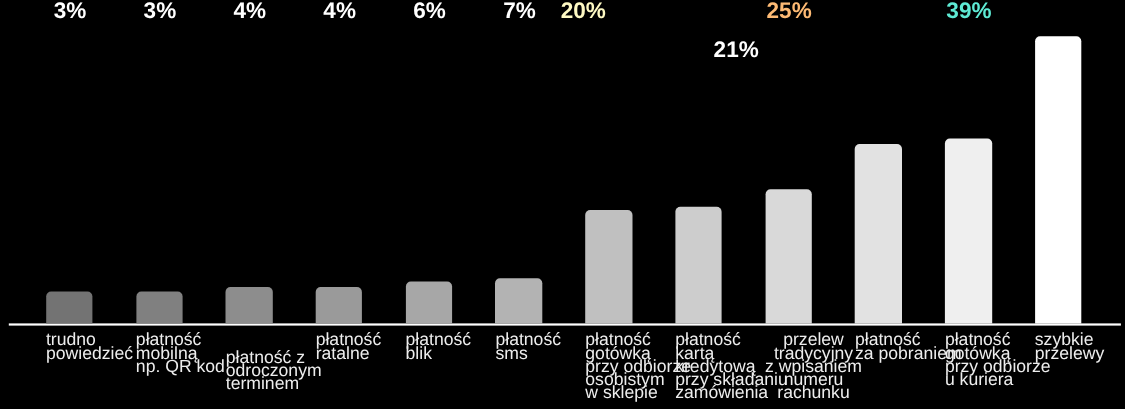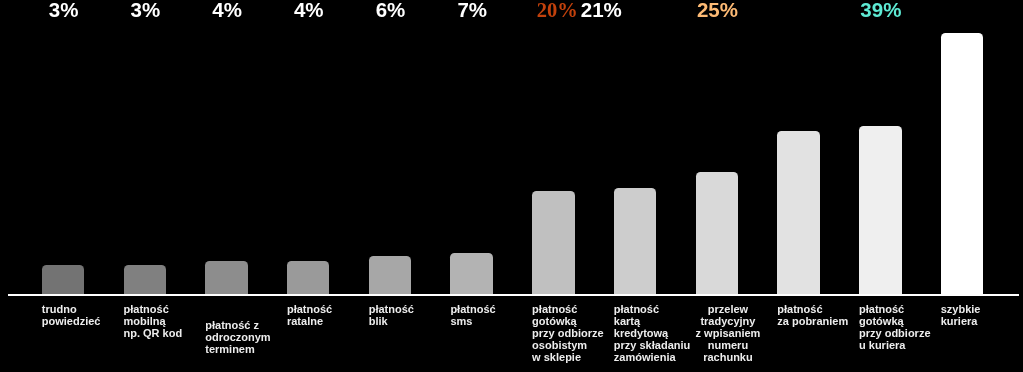"20%" div.vlabel { color: #c2410c -> #fef9c3; font-family: Liberation Serif, serif -> none; left: 506px -> 479px }
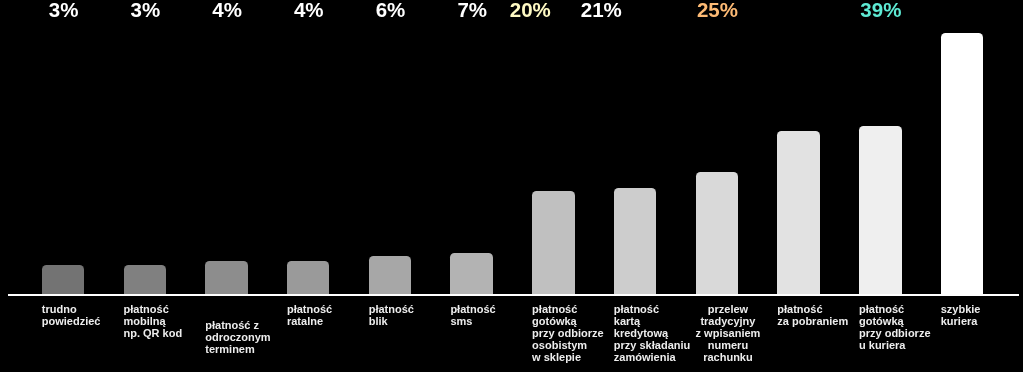"21%" div.vlabel { left: 550px -> 618px; margin-top: none -> 36px }
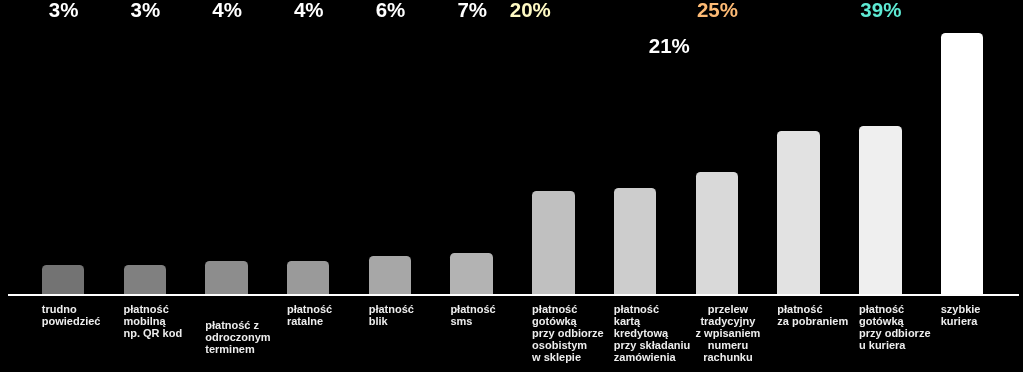"trudno" .clabel { font-size: 11px -> 16px; font-weight: bold -> normal }
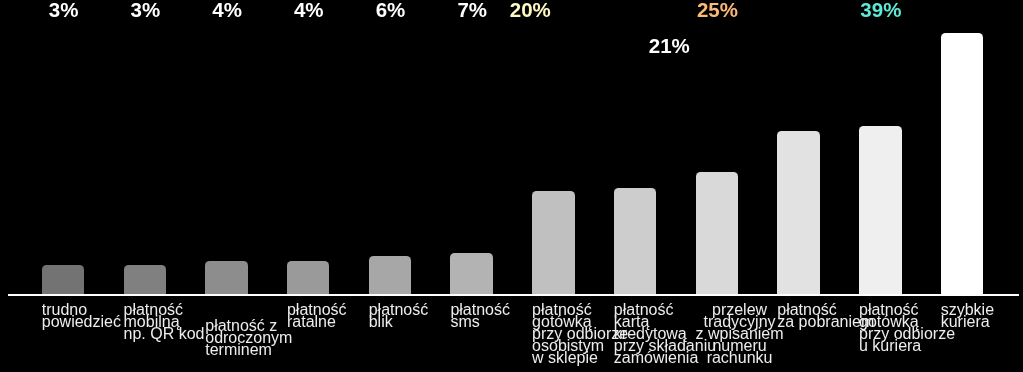"szybkie" div.clabel { text: kuriera -> przelewy }
